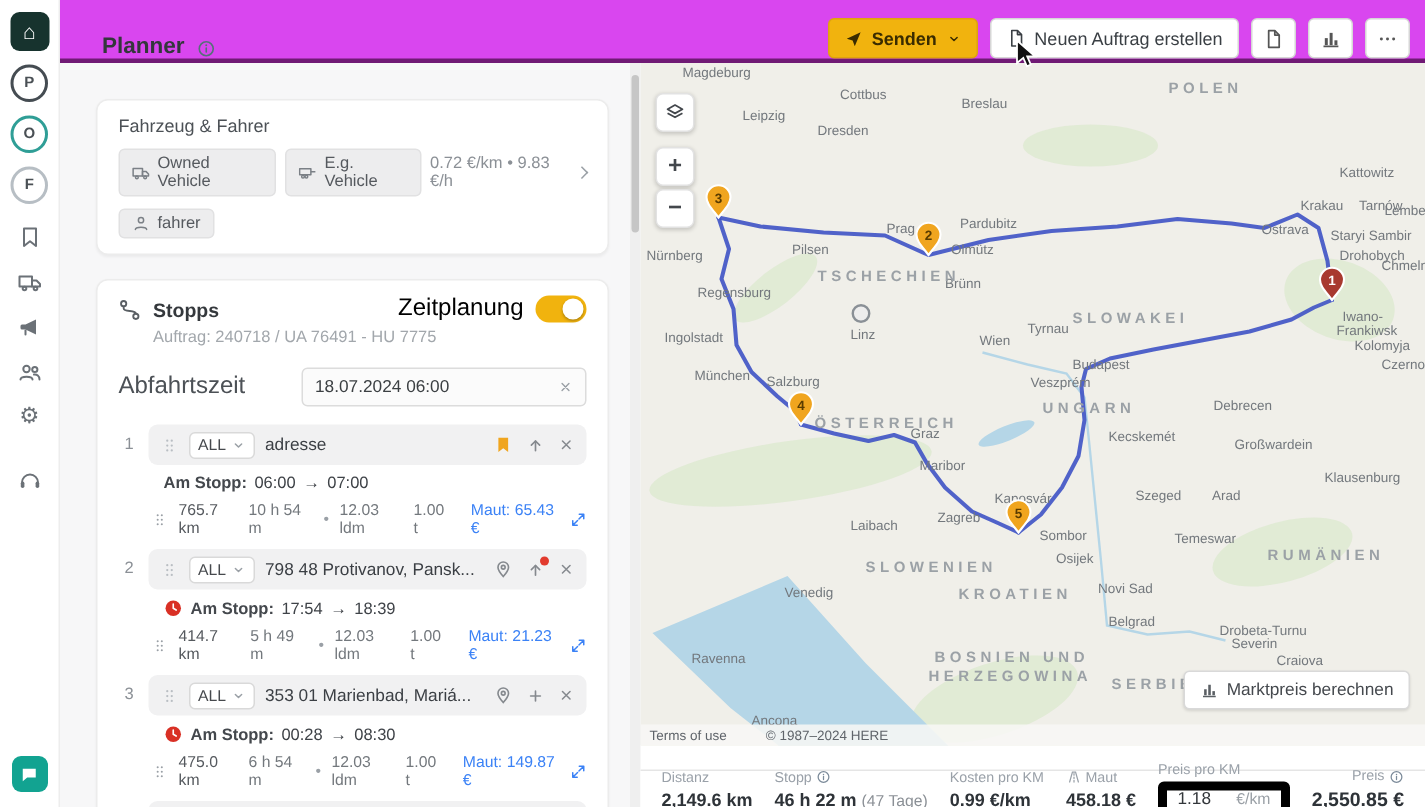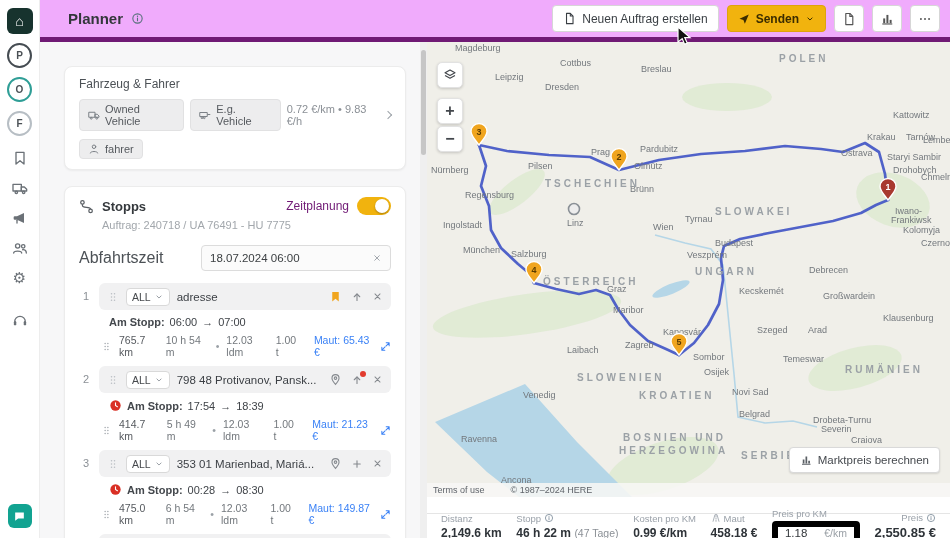"Planner" .header { align-items: center -> flex-end; background: #f0abfc -> #d946ef; border-bottom: 5px solid #701a75 -> 3px solid #701a75 }
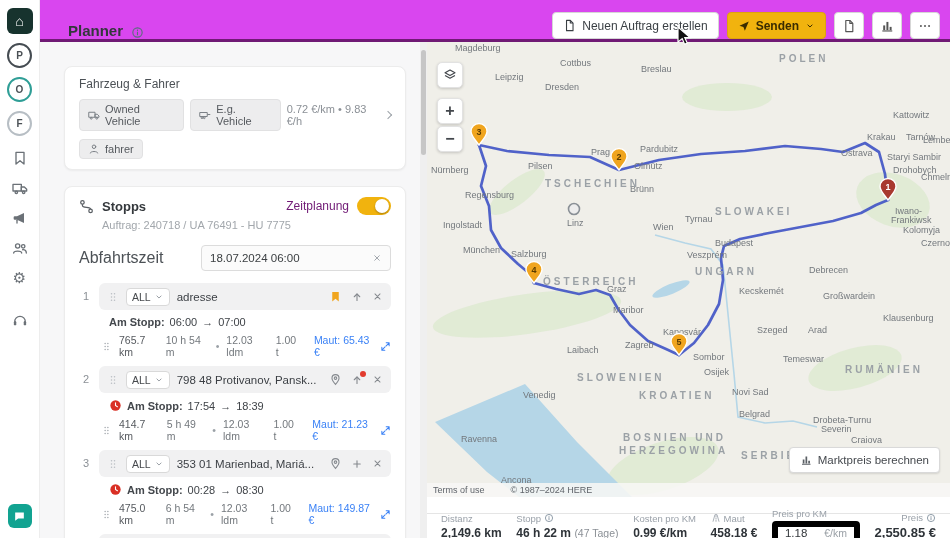"Neuen Auftrag erstellen" button.btn { order: before "Senden" -> after "Senden" }
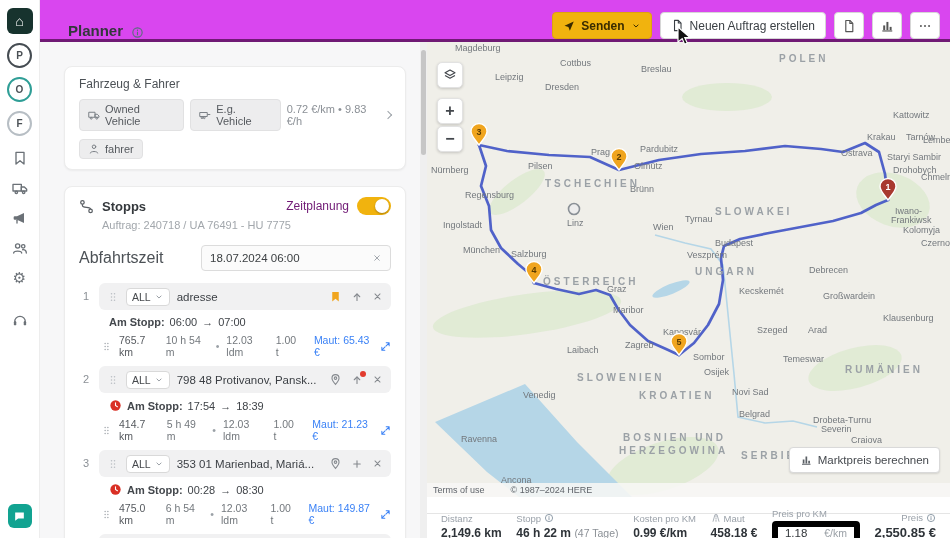"Zeitplanung" .zeit-lbl { color: #701a75 -> #000000; font-size: 12px -> 16px }
